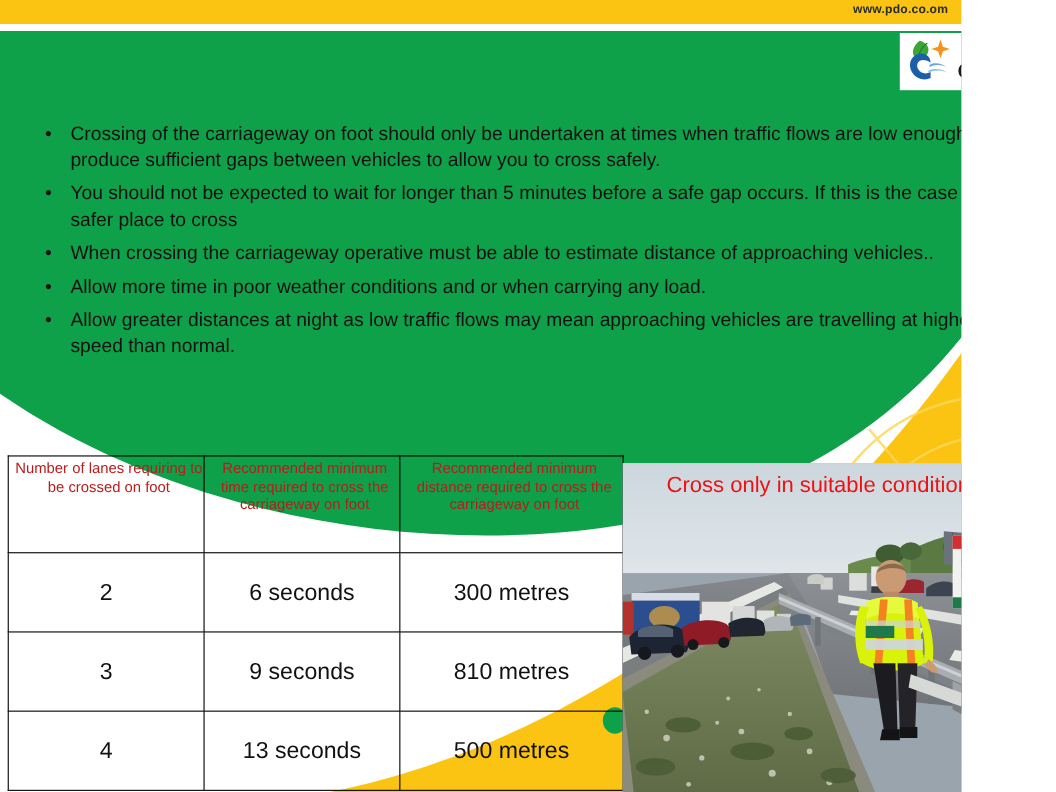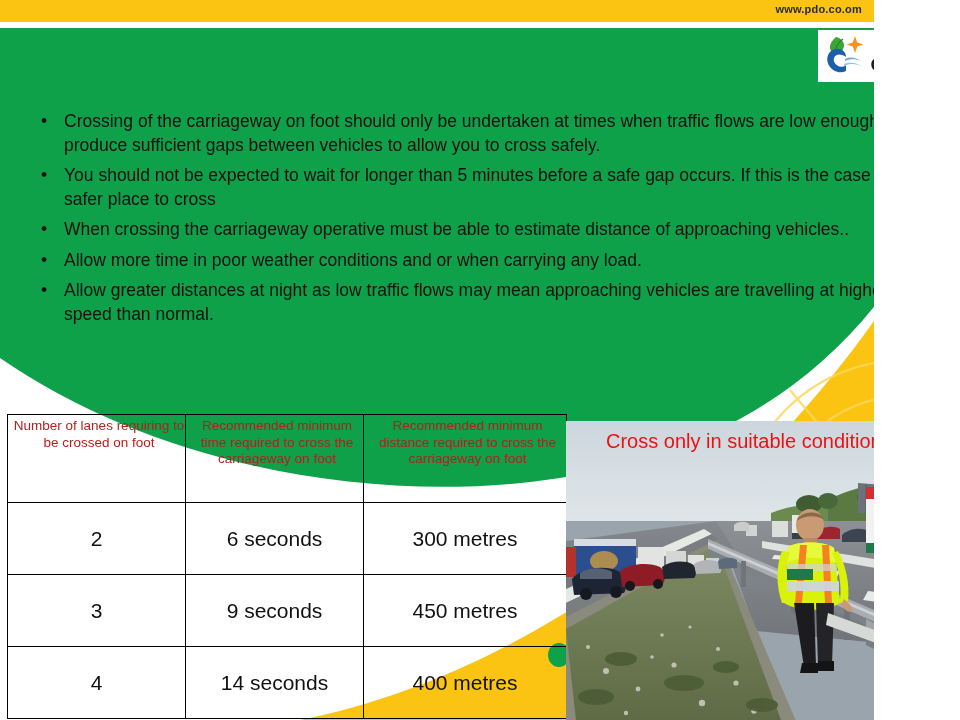"450 metres" td { text: 450 -> 810 }
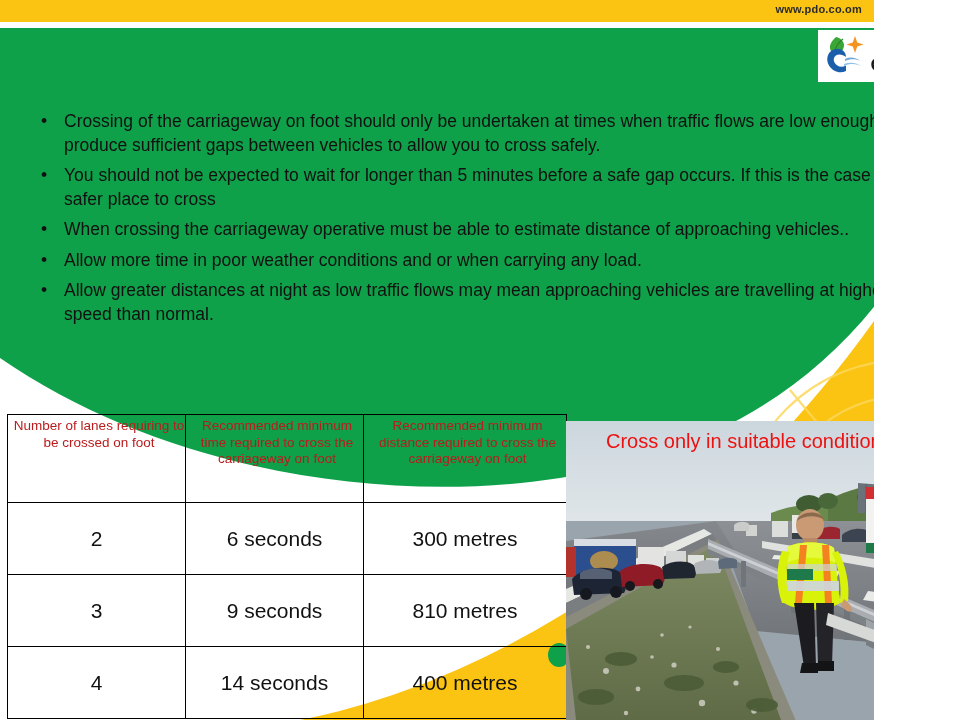"14 seconds" td { text: 14 -> 13 }
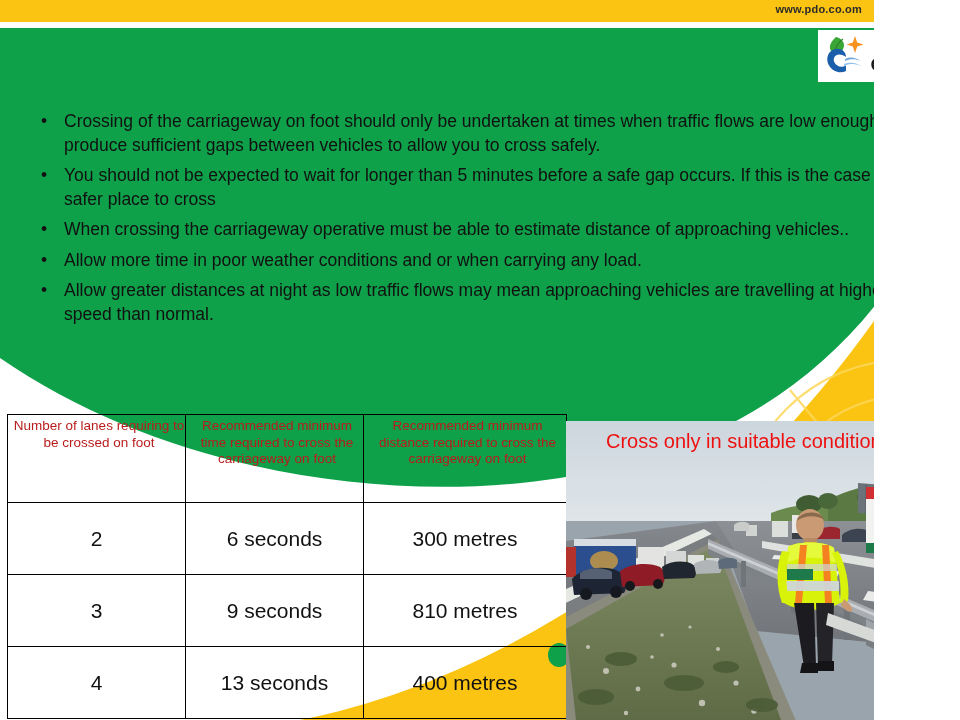"400 metres" td { text: 400 -> 500 }
